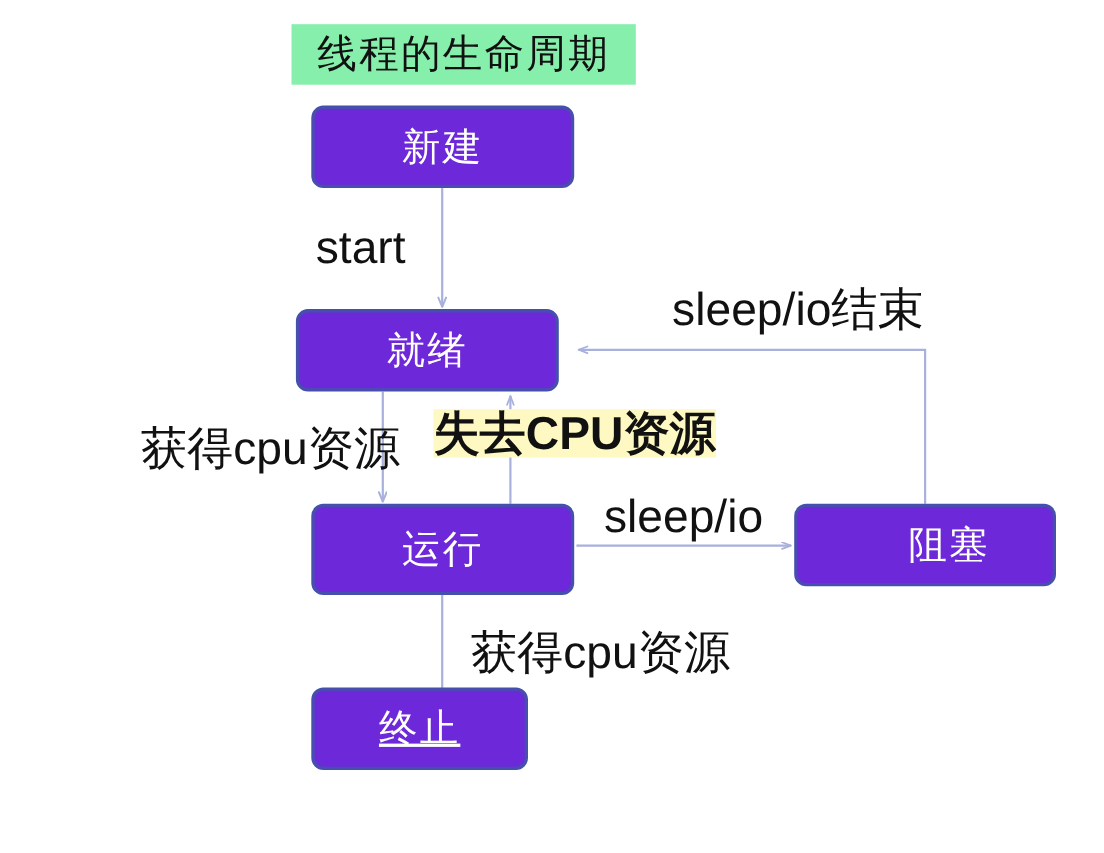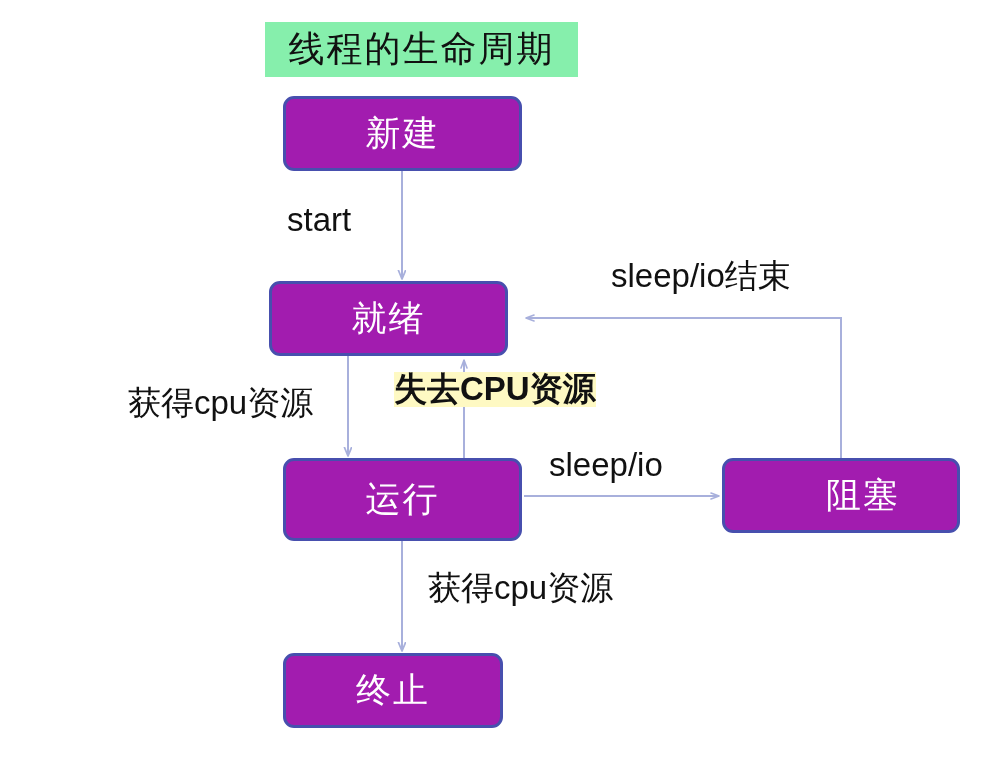"新建" .node { background: #a21caf -> #6d28d9 }
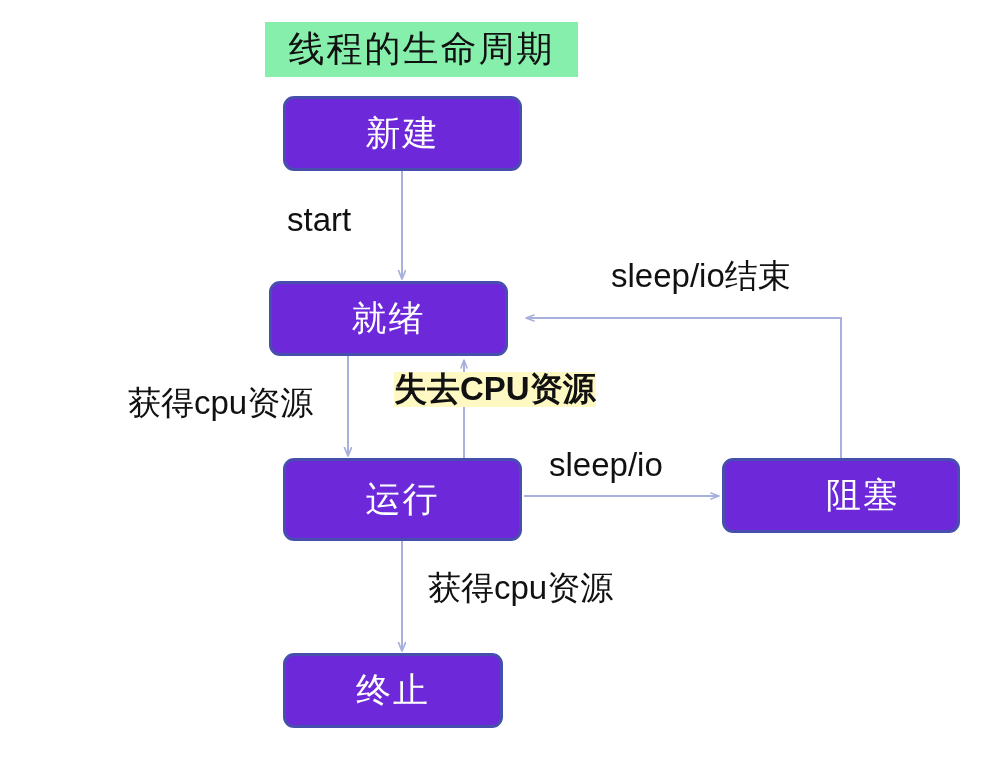"start" .edge-label { font-size: 33px -> 42px }
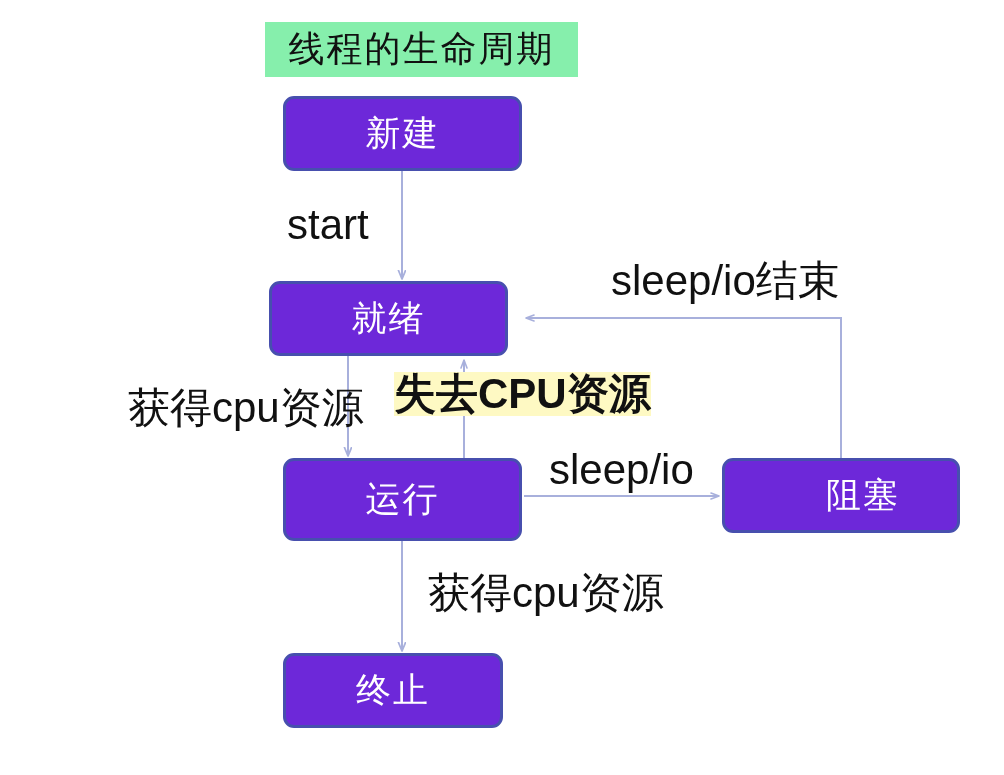"终止" div.node { text-decoration: none -> underline; top: 653px -> 625px; width: 220px -> 197px }
